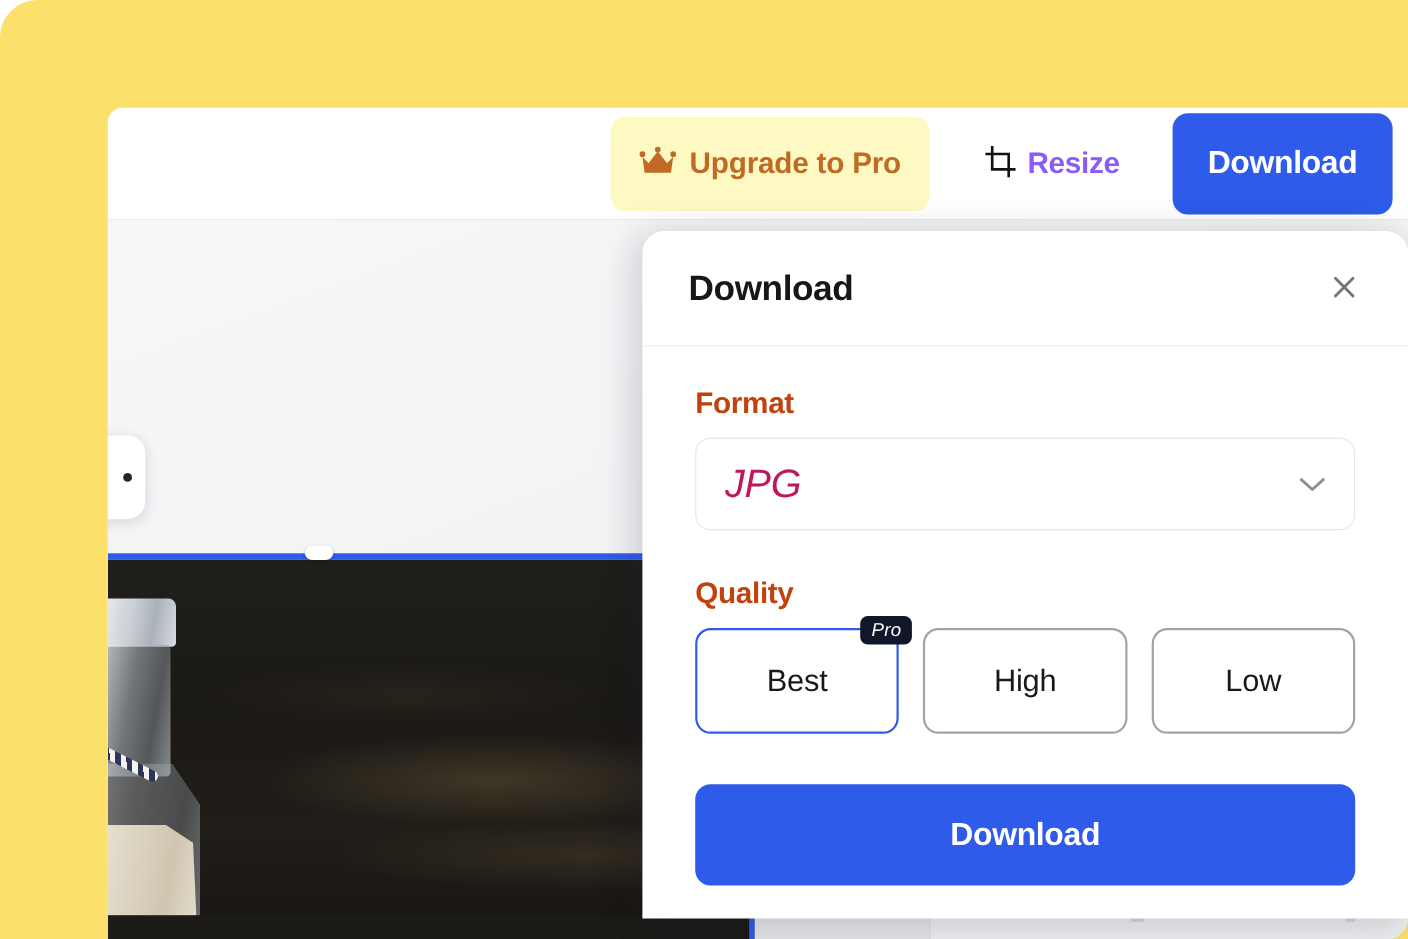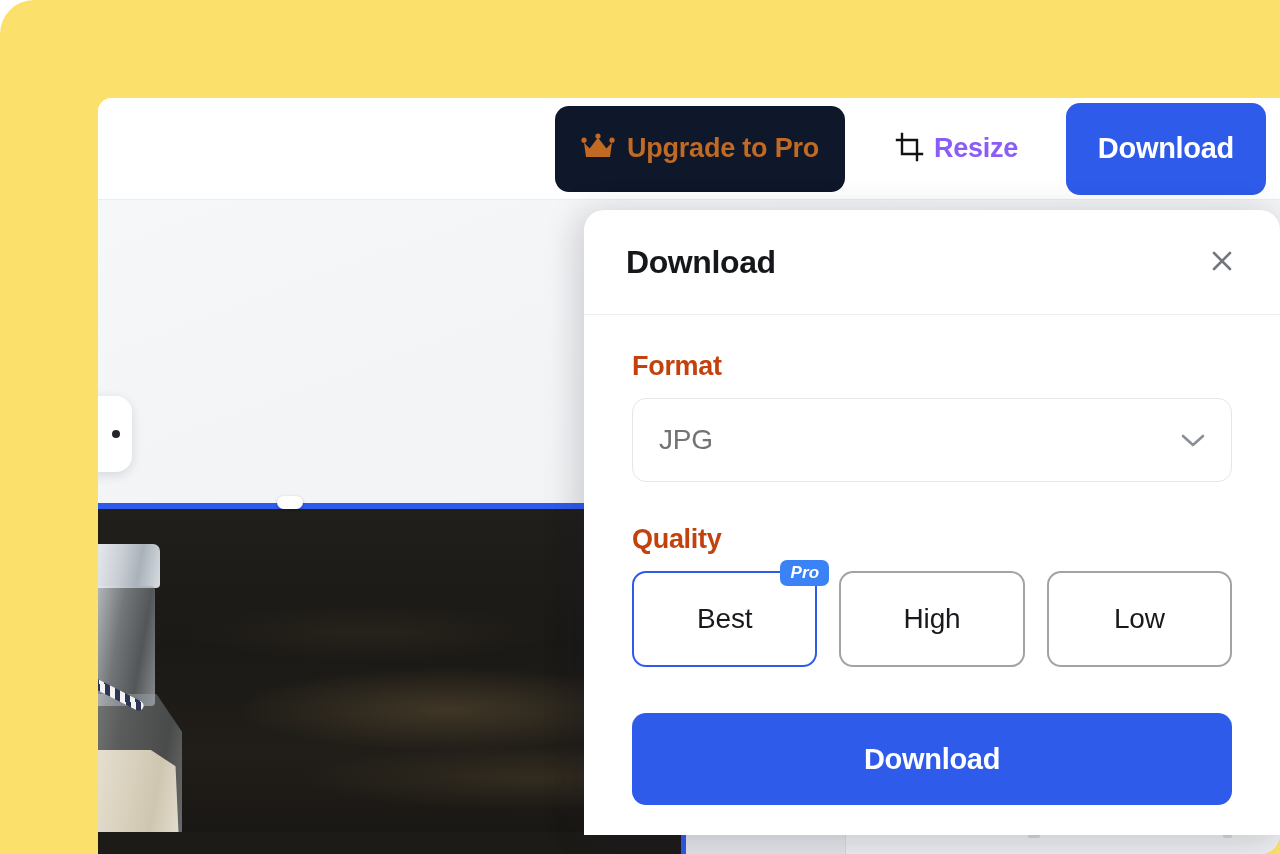"Upgrade to Pro" #upgrade-btn { background: #0f172a -> #fef9c3 }
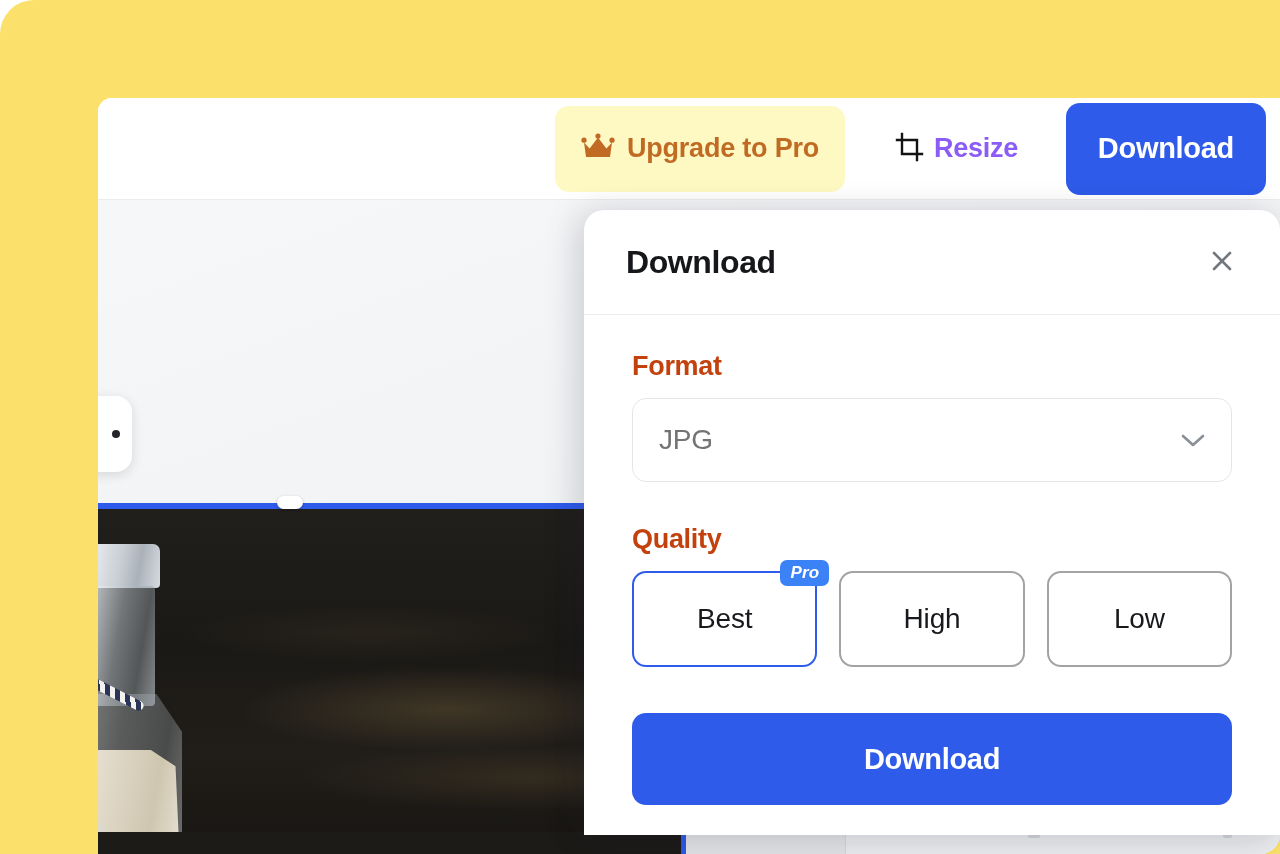"JPG" #format-value { color: #737373 -> #be185d; font-size: 28px -> 36px; font-style: none -> italic }
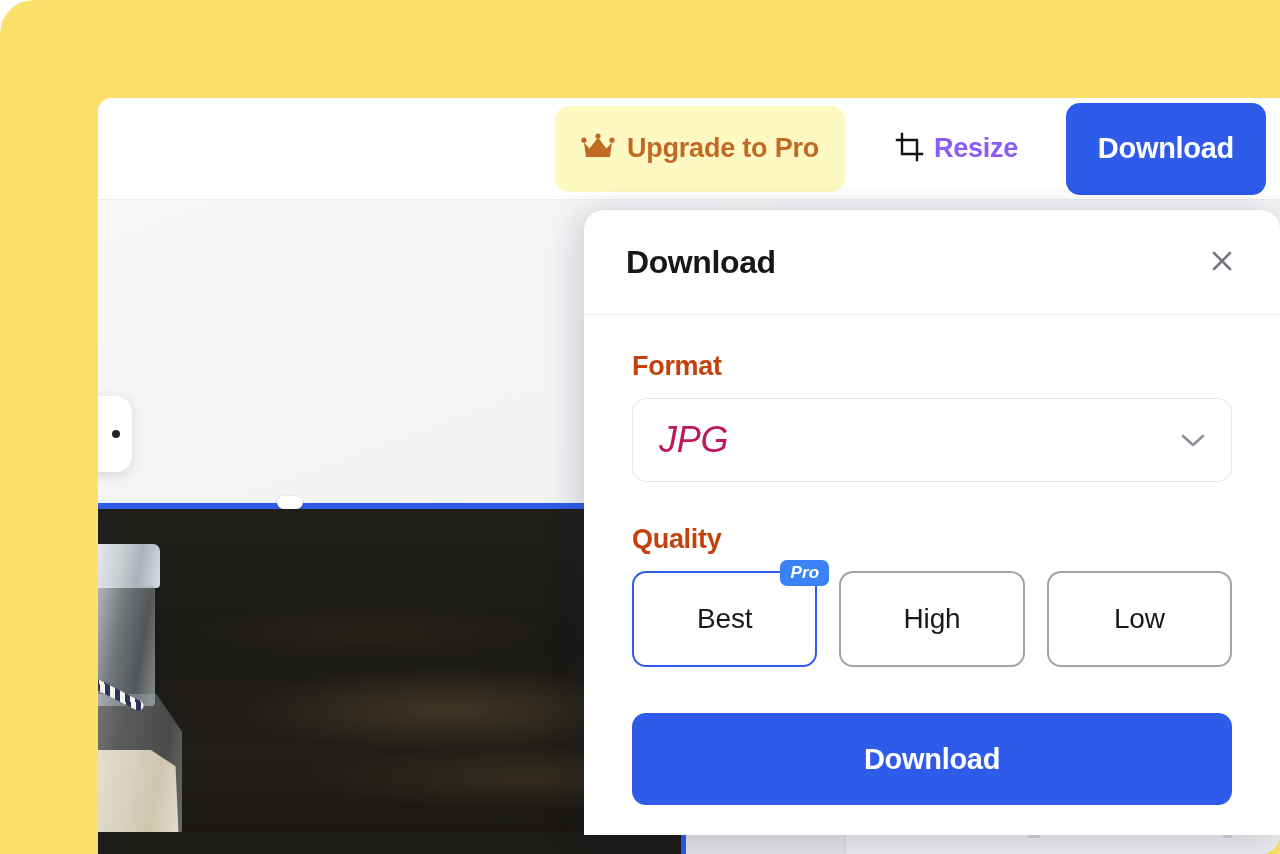"Pro" .pro-badge { background: #3b82f6 -> #0f172a; font-weight: 700 -> 400 }
